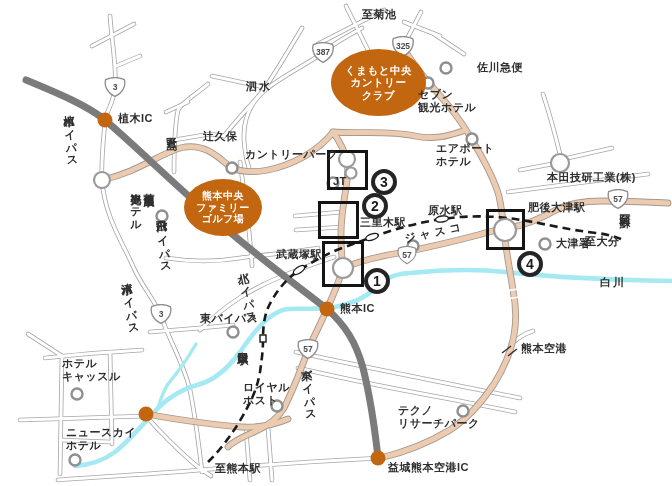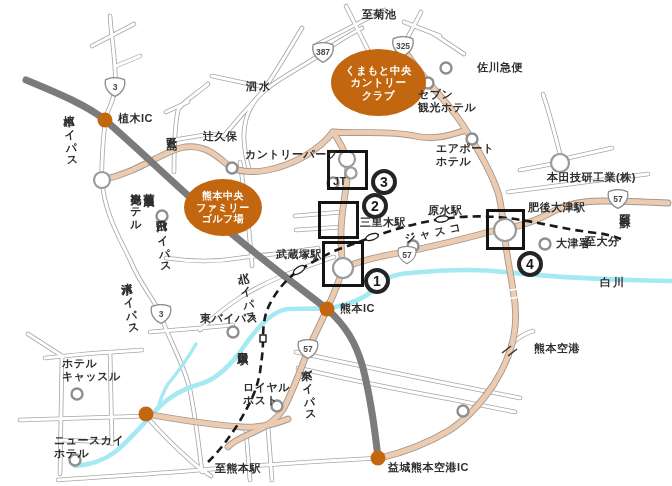"熊本空港" div.lbl { margin-left: 13px -> none }
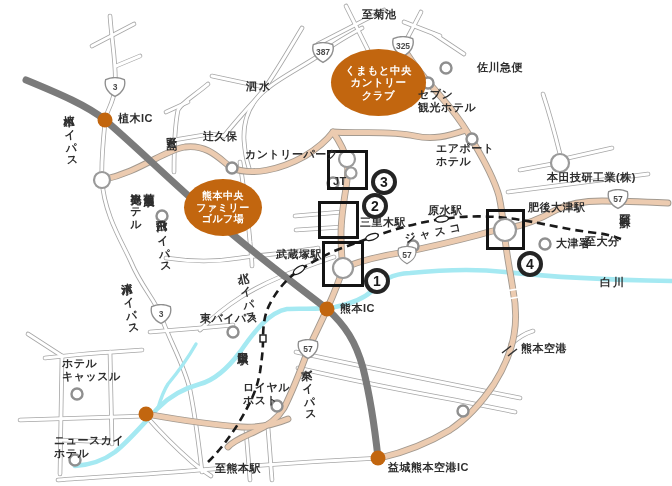"テクノ" div.lbl { html: none -> <div>テクノ リサーチパーク</div> }
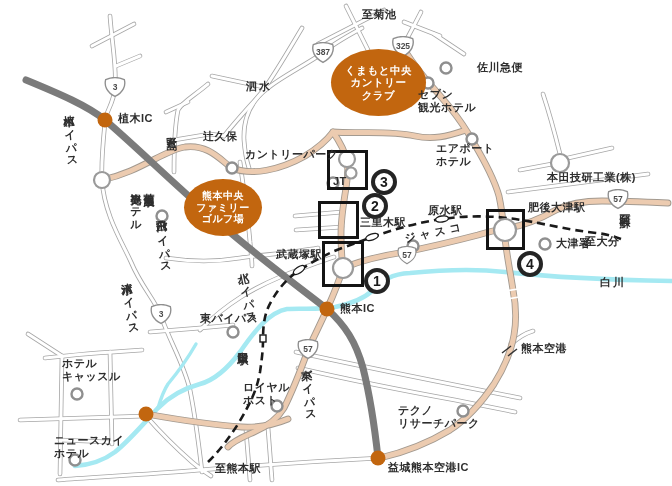"ニュースカイ" div.lbl { left: 54px -> 66px; margin-top: 8px -> none }
